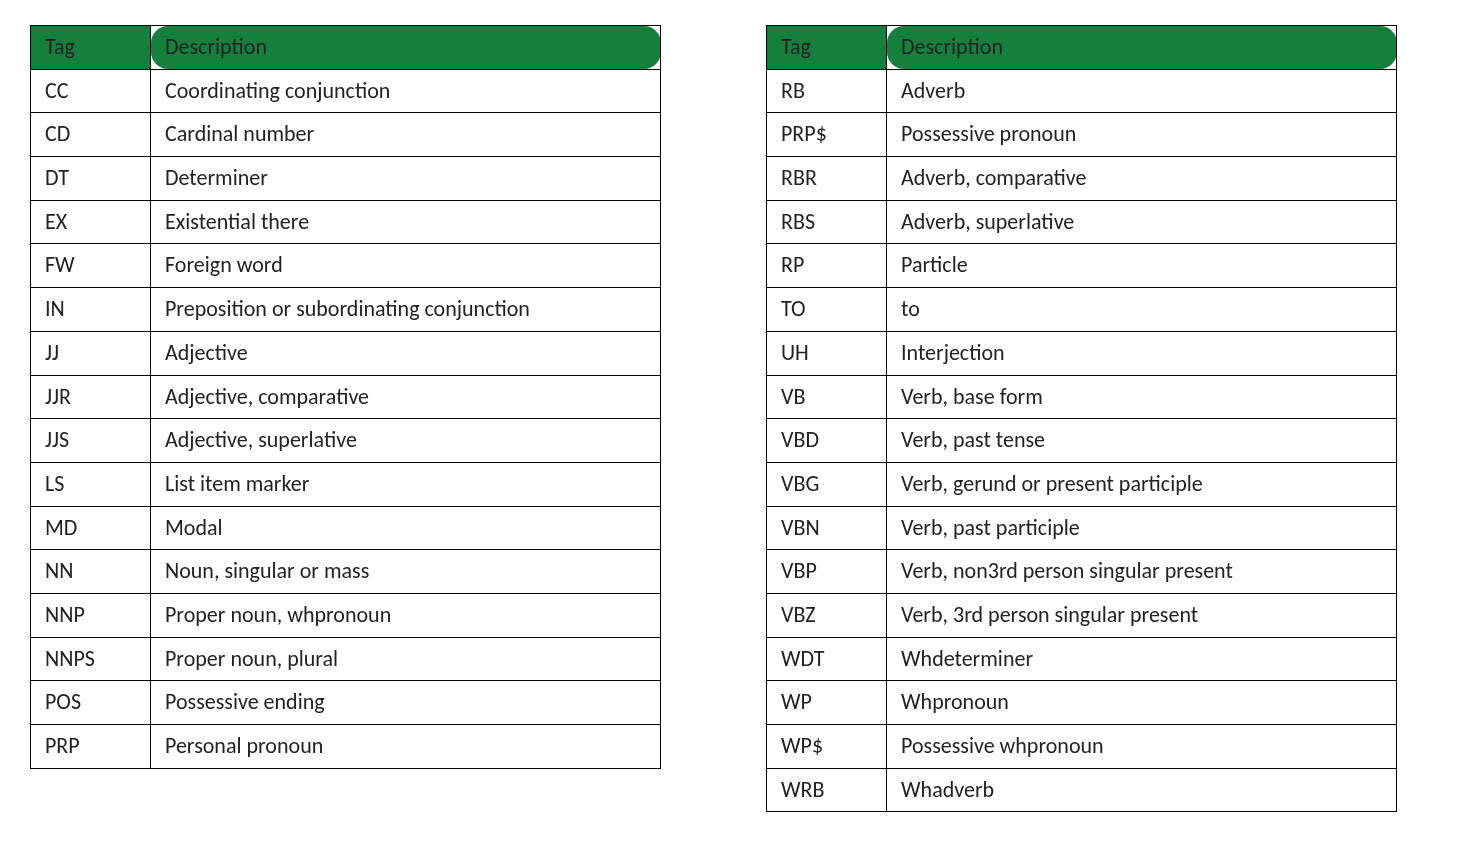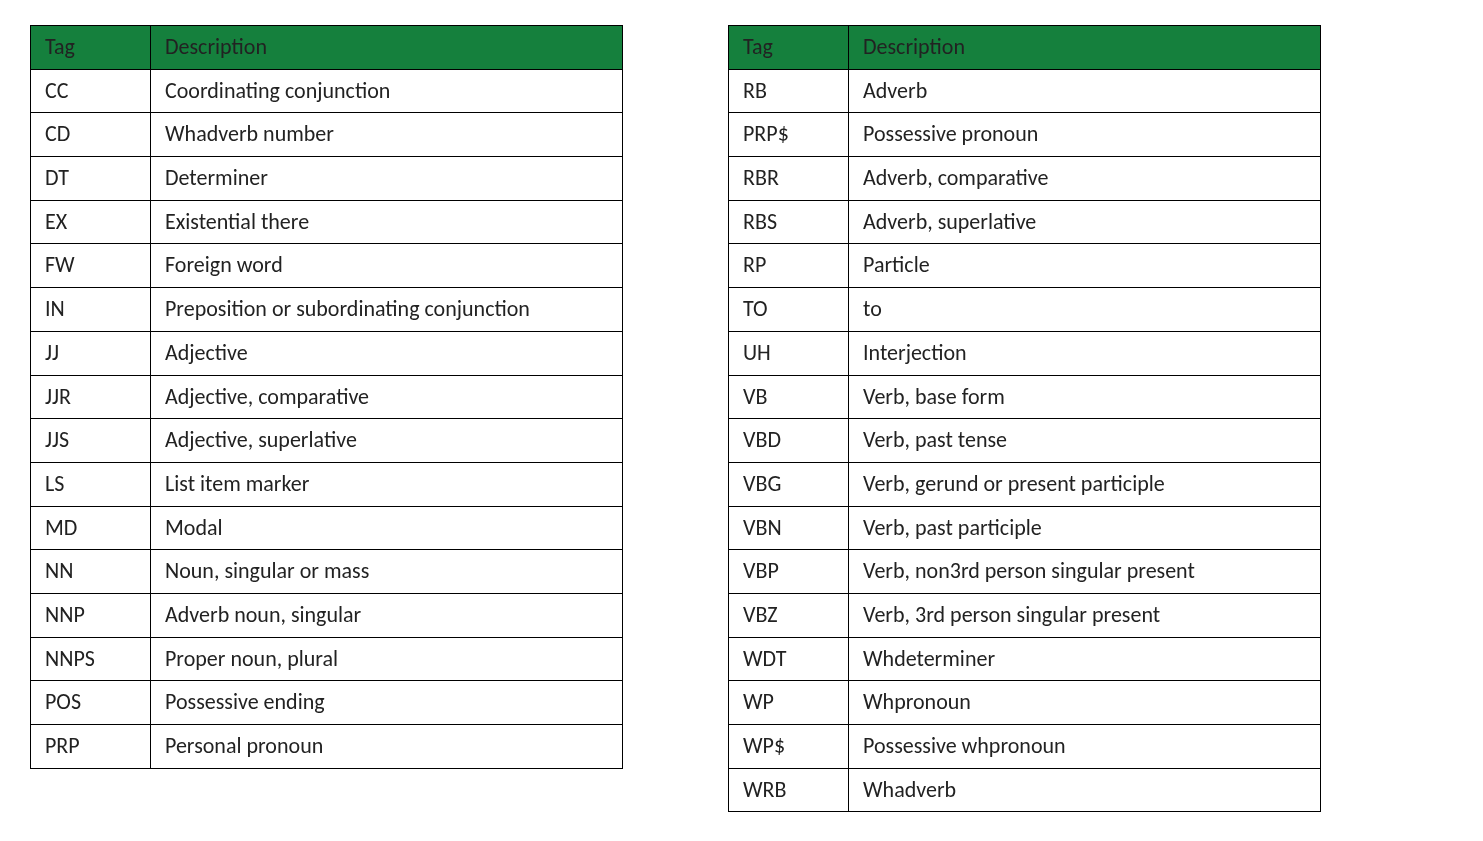"Description" .pos-table .col-desc { border-radius: none -> 17px; width: 472px -> 510px }
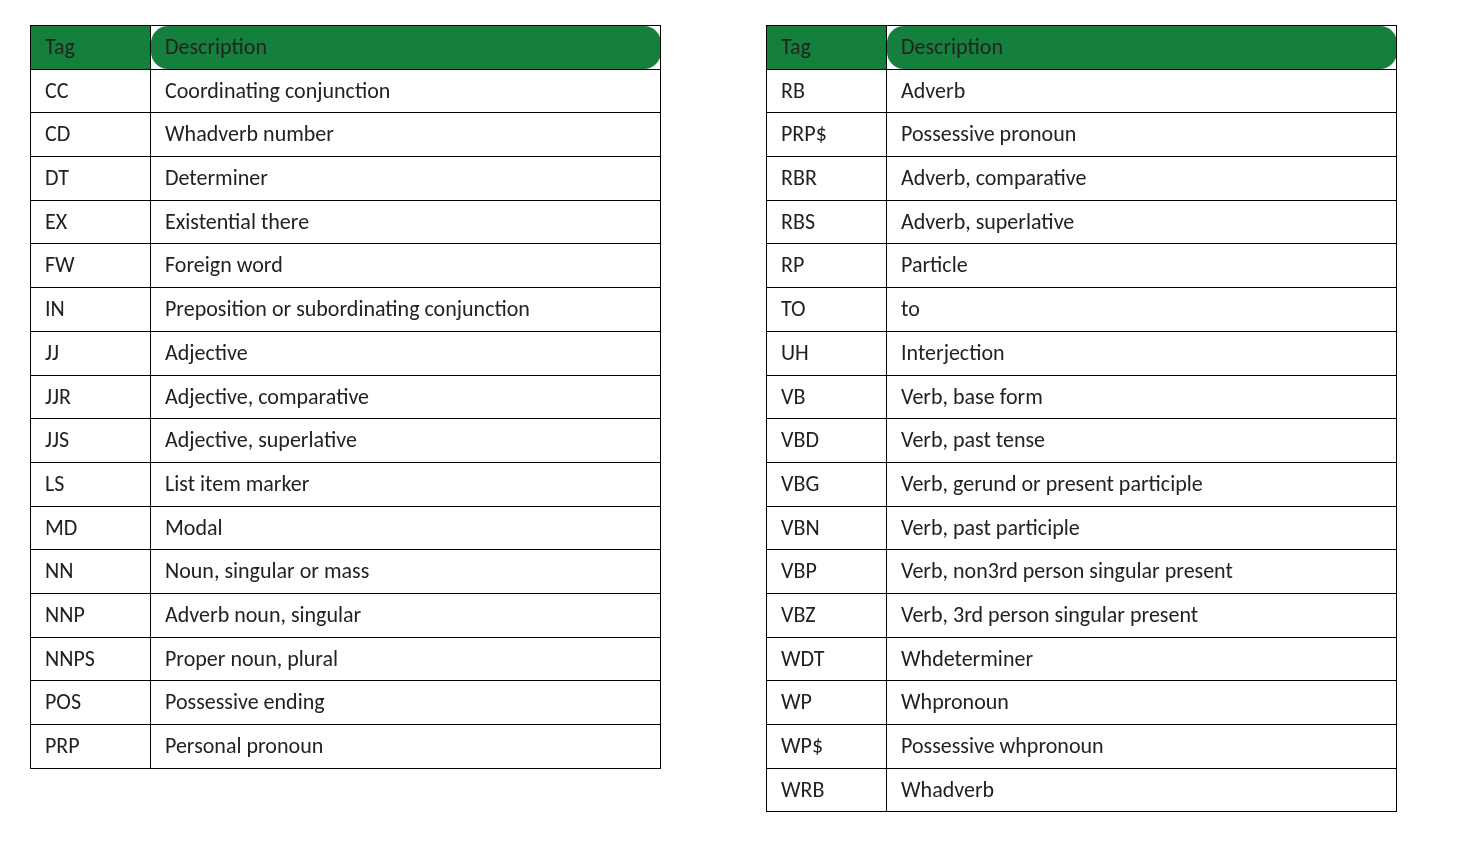"Whadverb number" td { text: Whadverb -> Cardinal }
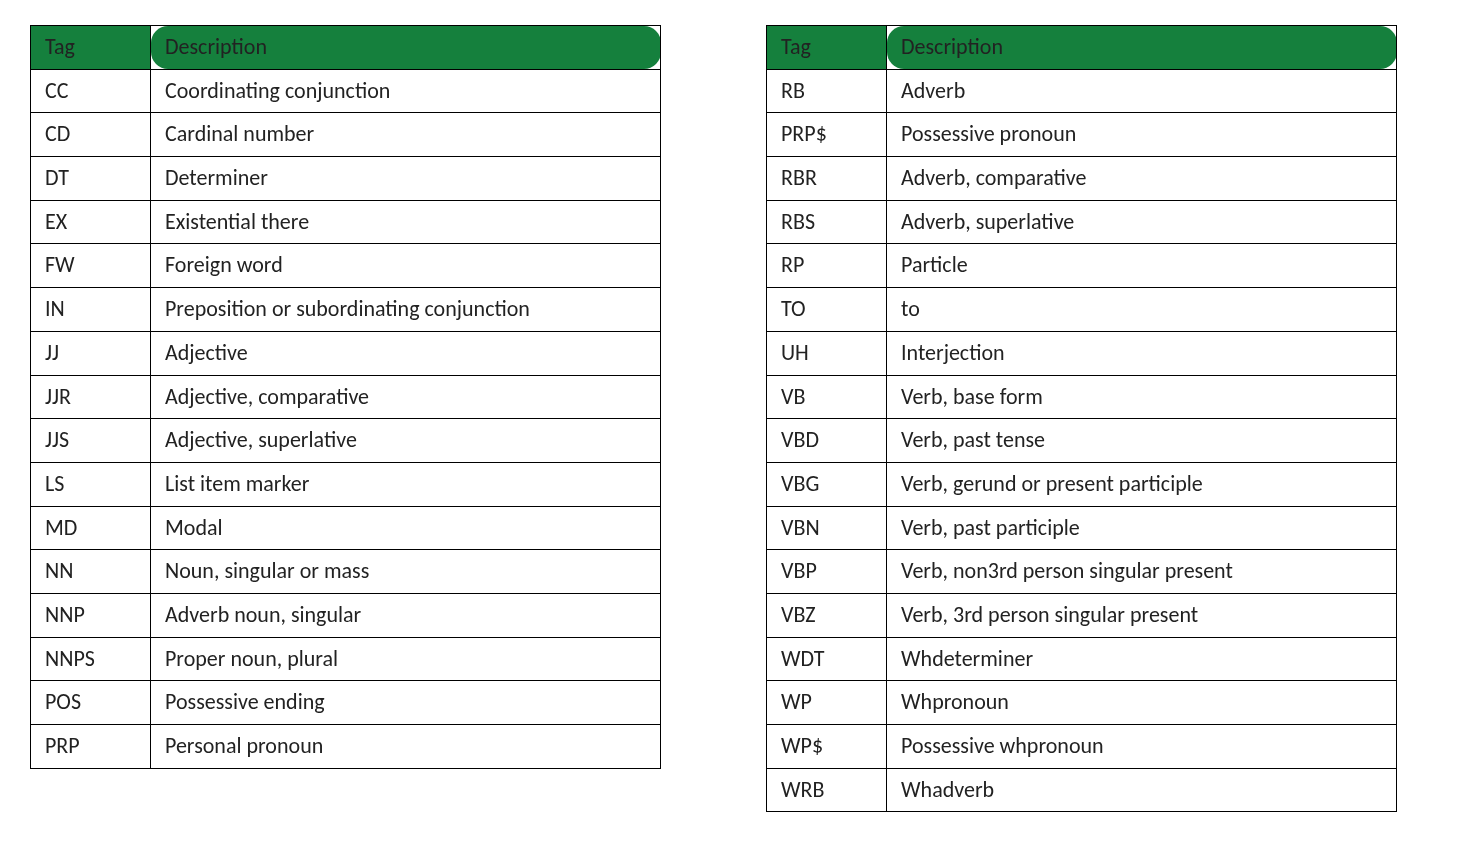"Adverb noun, singular" td { text: Adverb noun, singular -> Proper noun, whpronoun }
